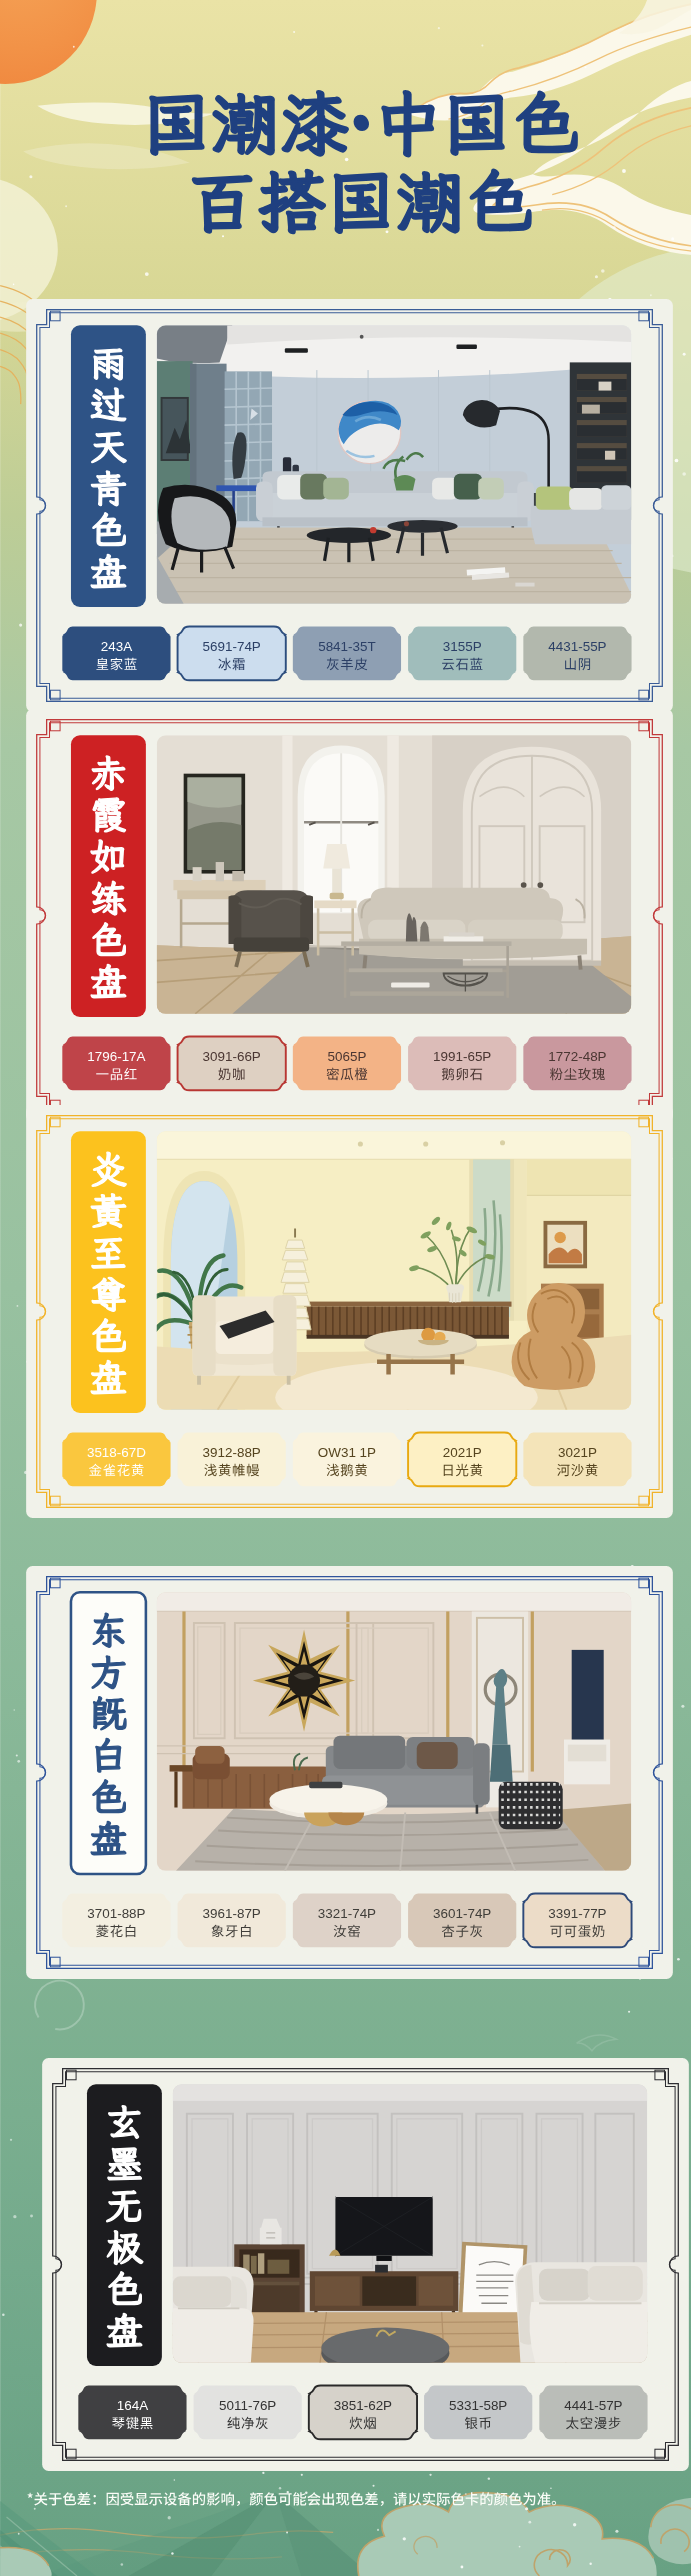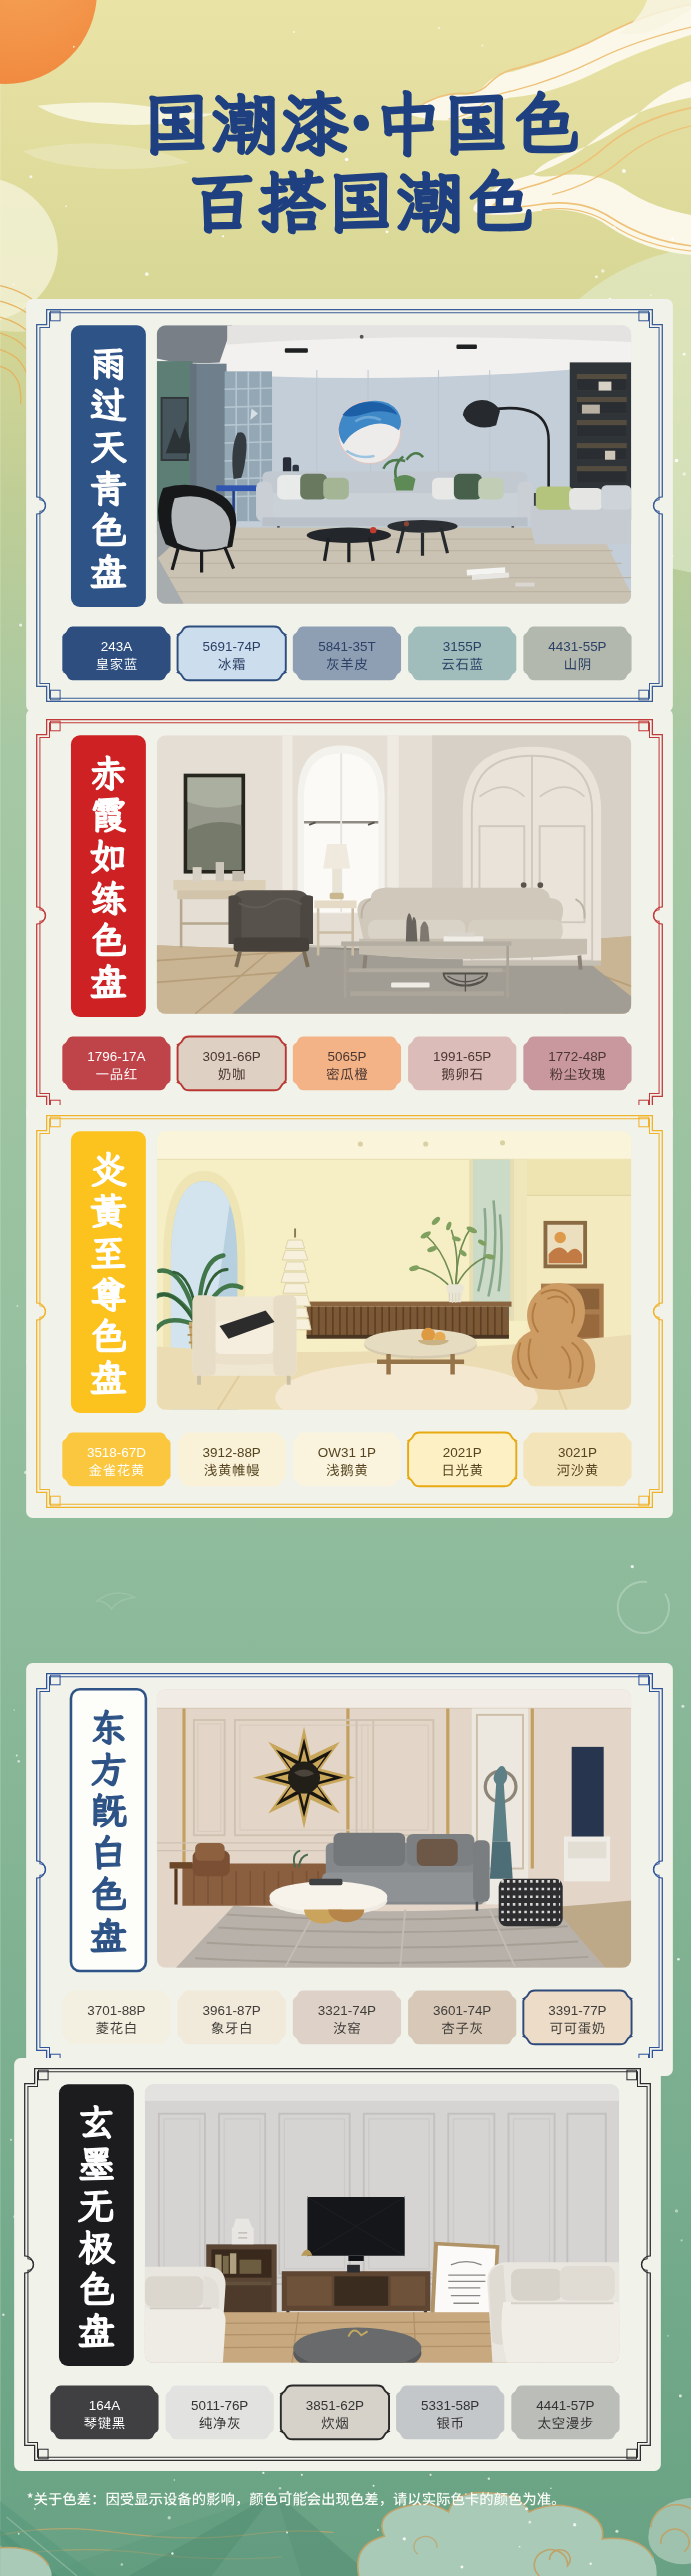"3701-88P" div.abs { top: 1663px -> 1566px }
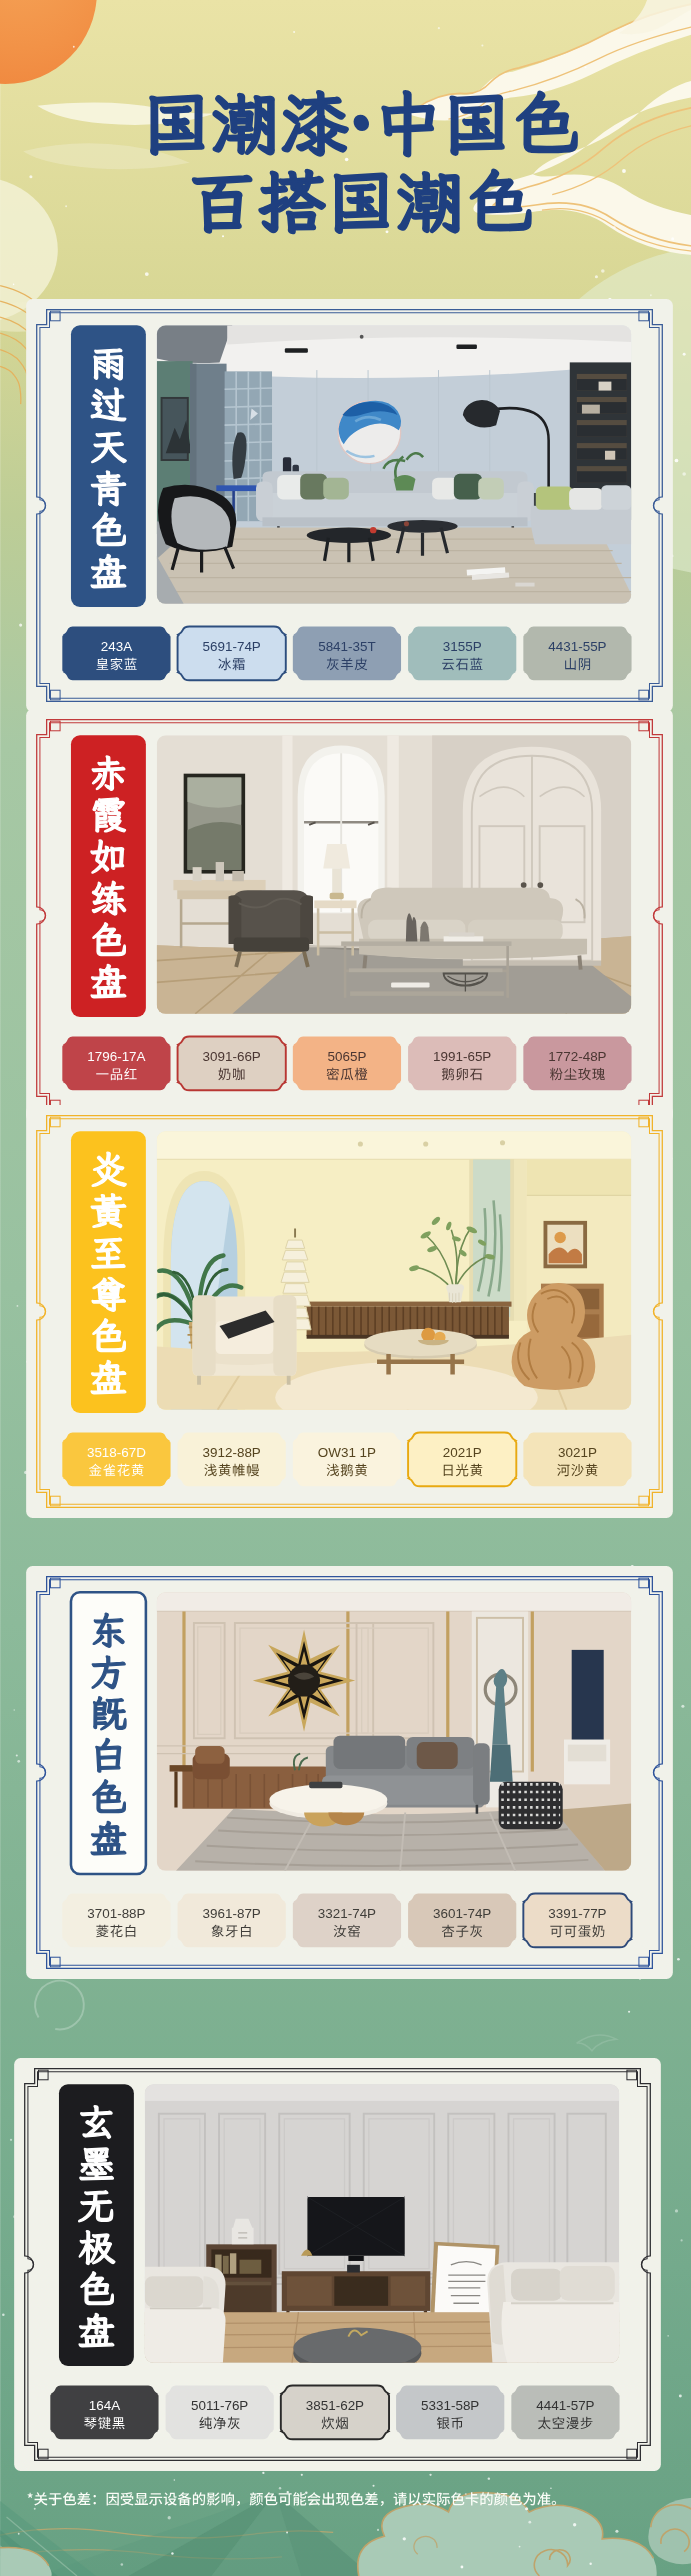"164A" div.abs { left: 14px -> 42px }
